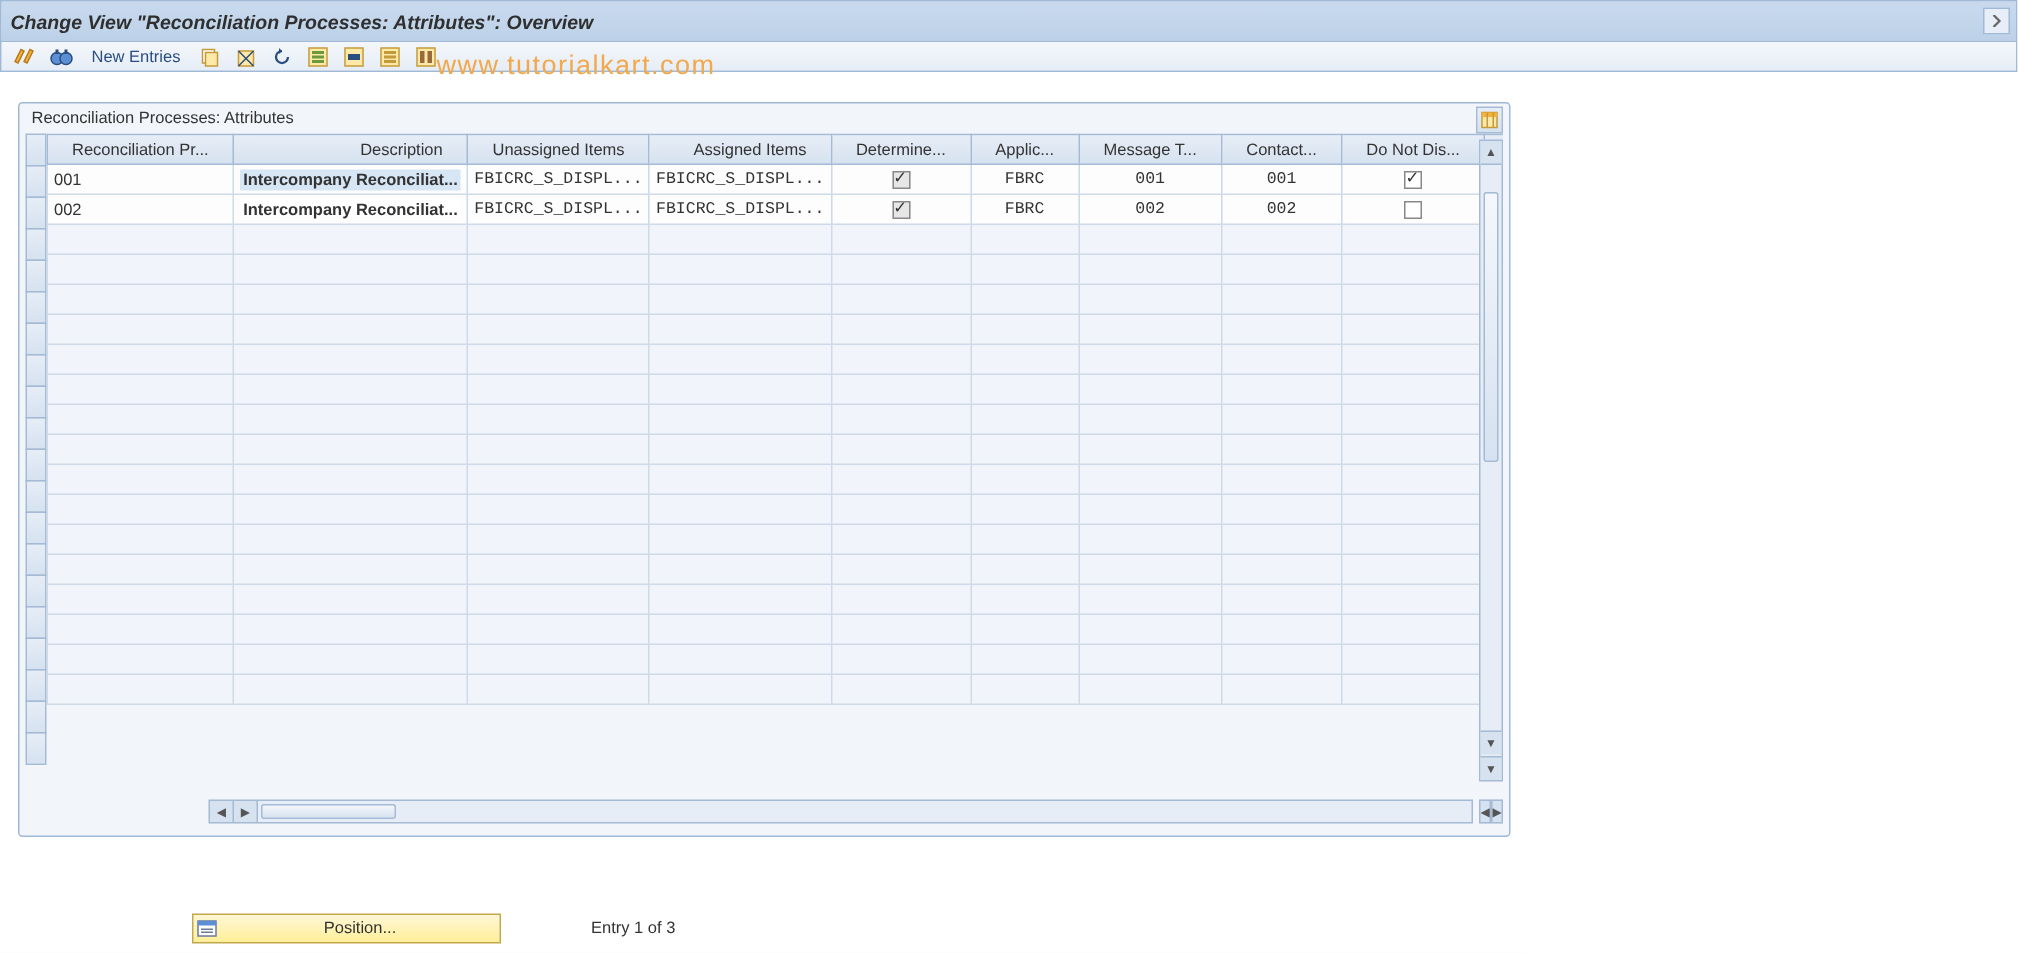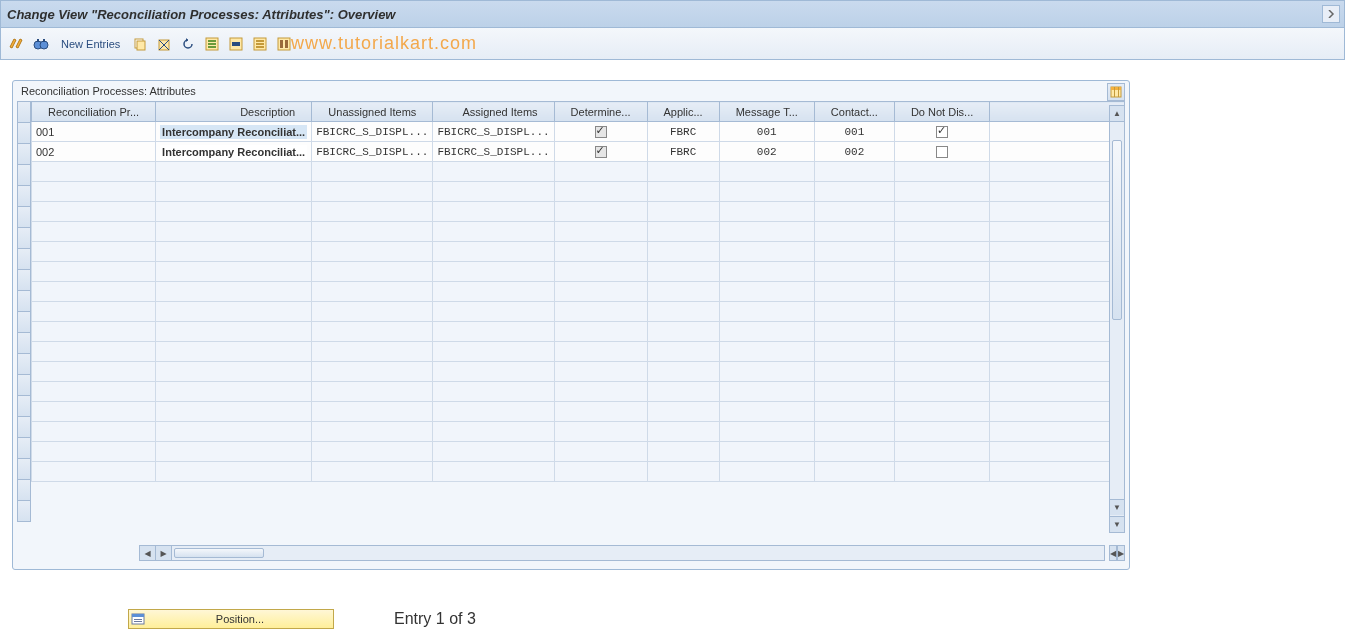"New Entries" .toolbar { height: 32px -> 20px }
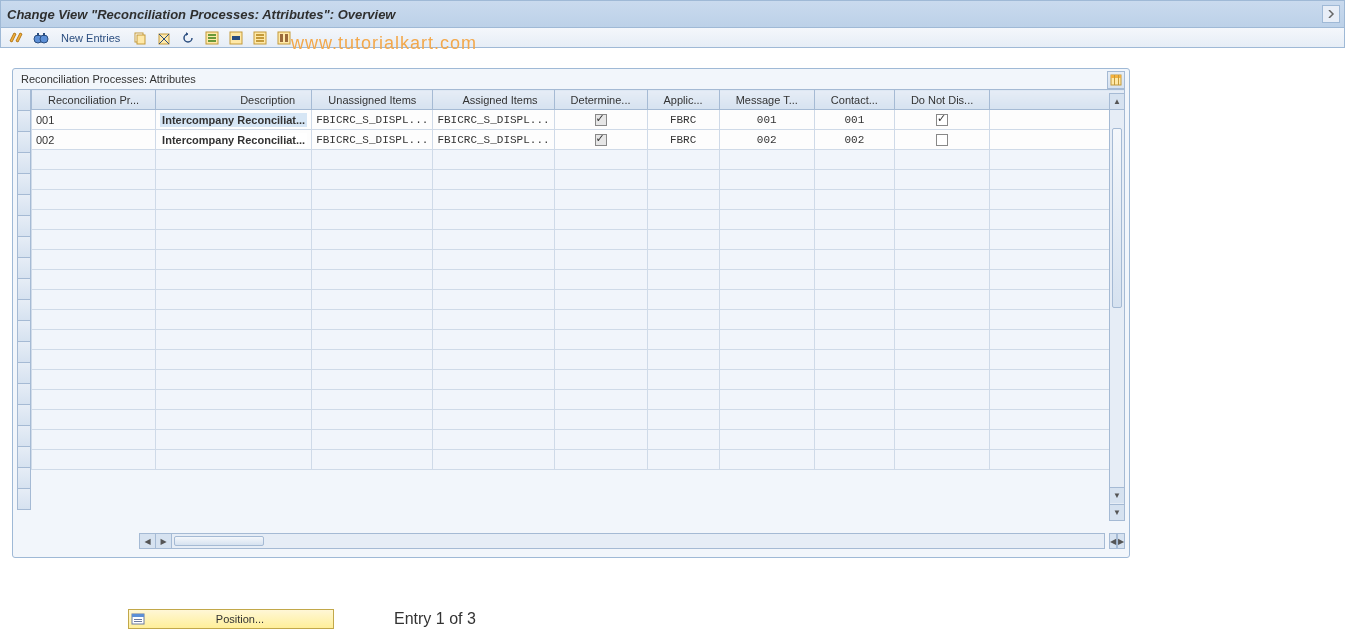"Reconciliation Processes: Attributes" .group-frame { width: 1118px -> 995px }
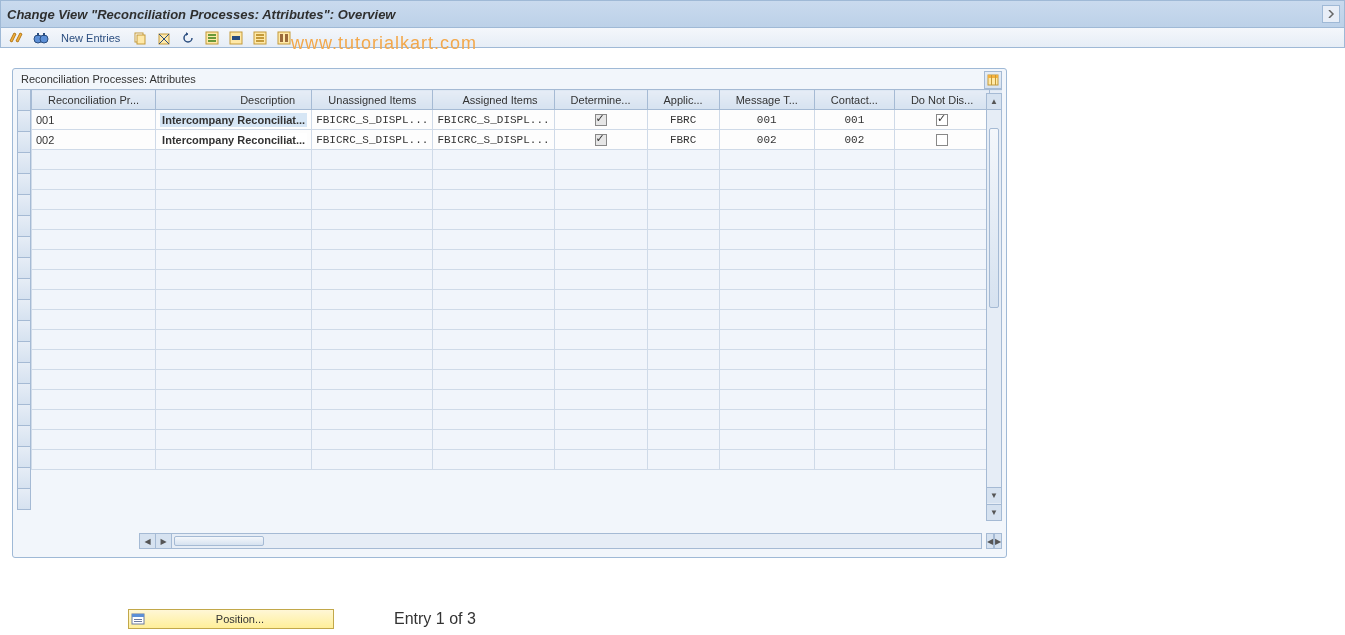"Entry 1 of 3" .entry-label { font-size: 16px -> 11px }
